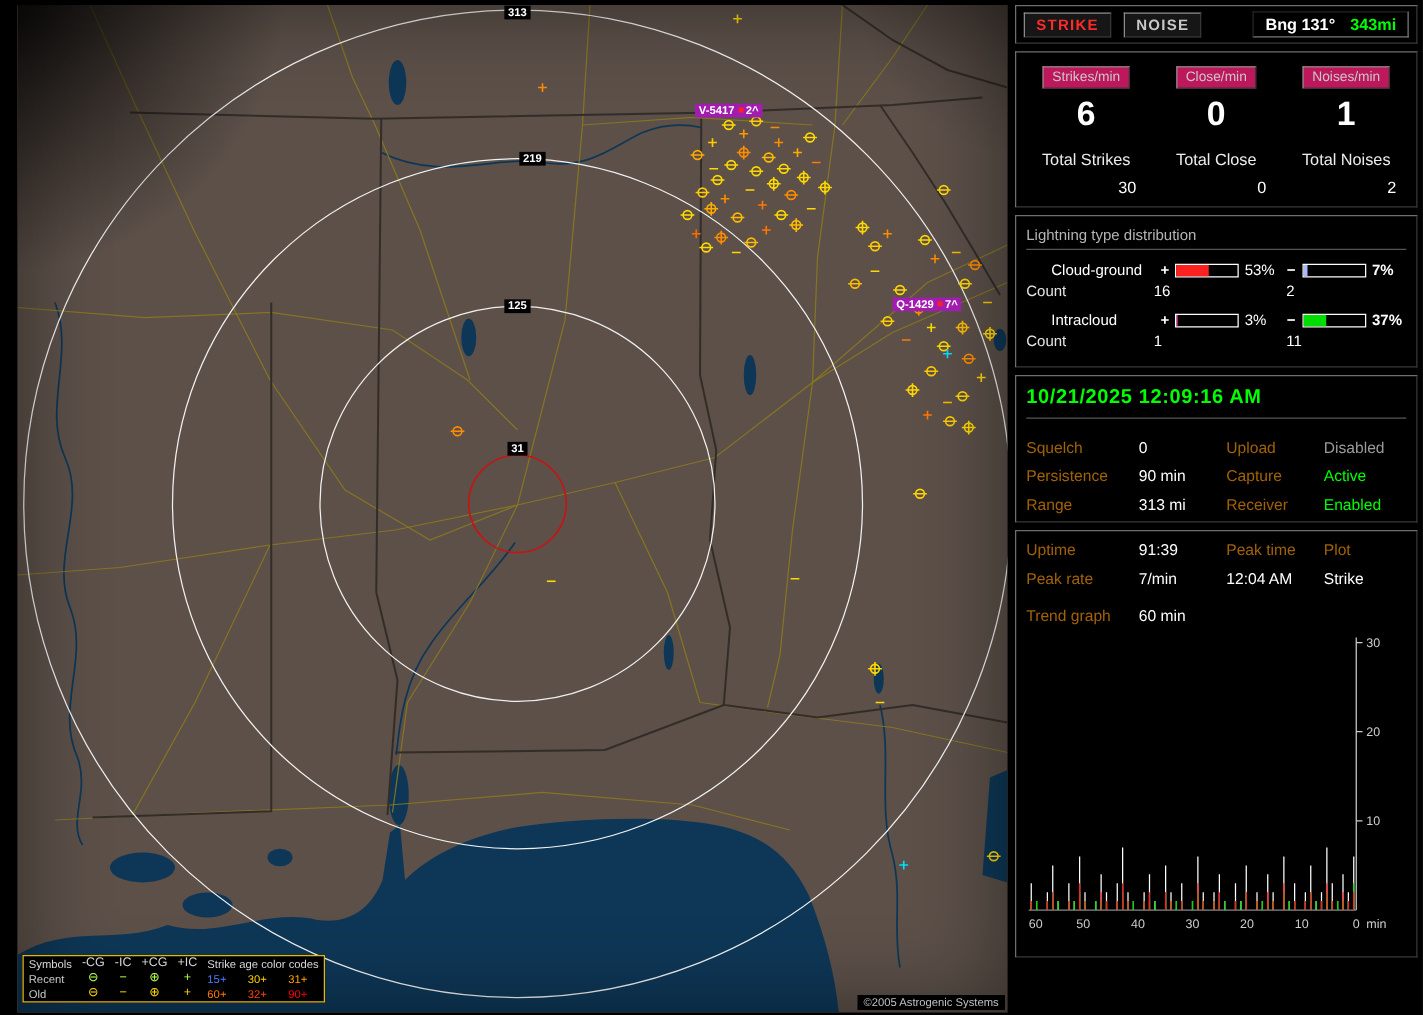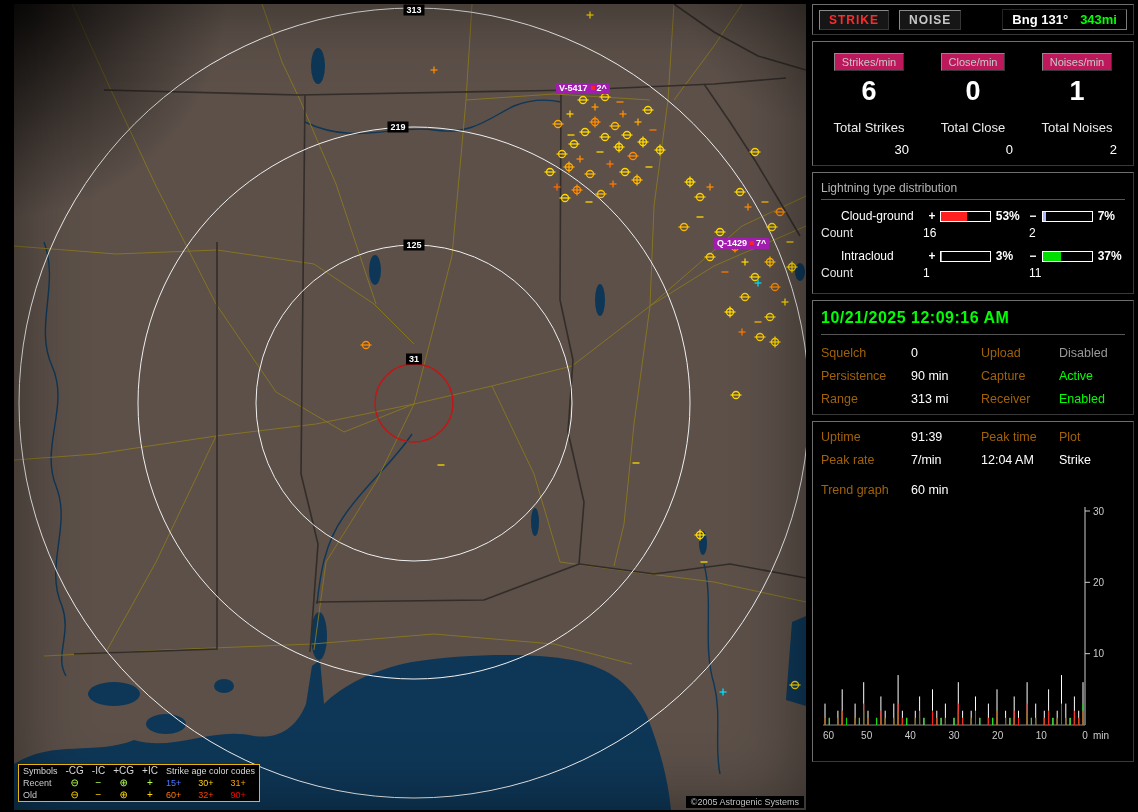"219" div.ring-label { left: 384px -> 412px }
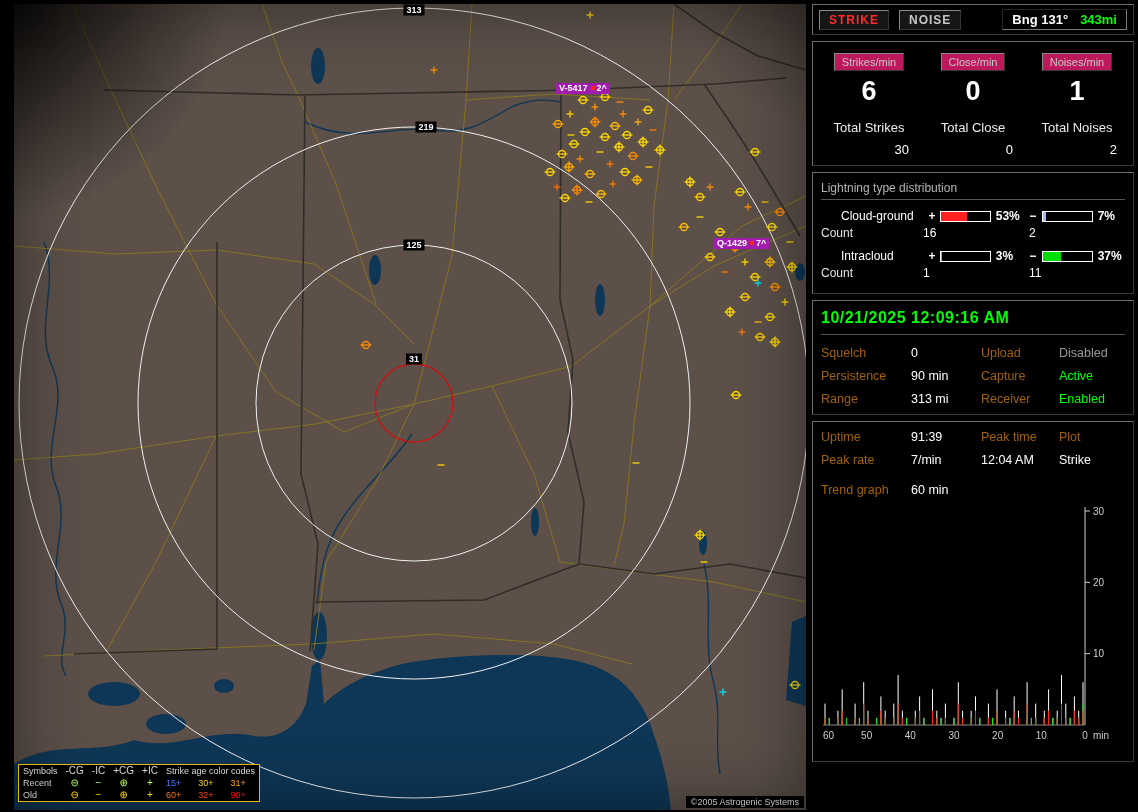"53%" .pct { font-weight: bold -> normal }
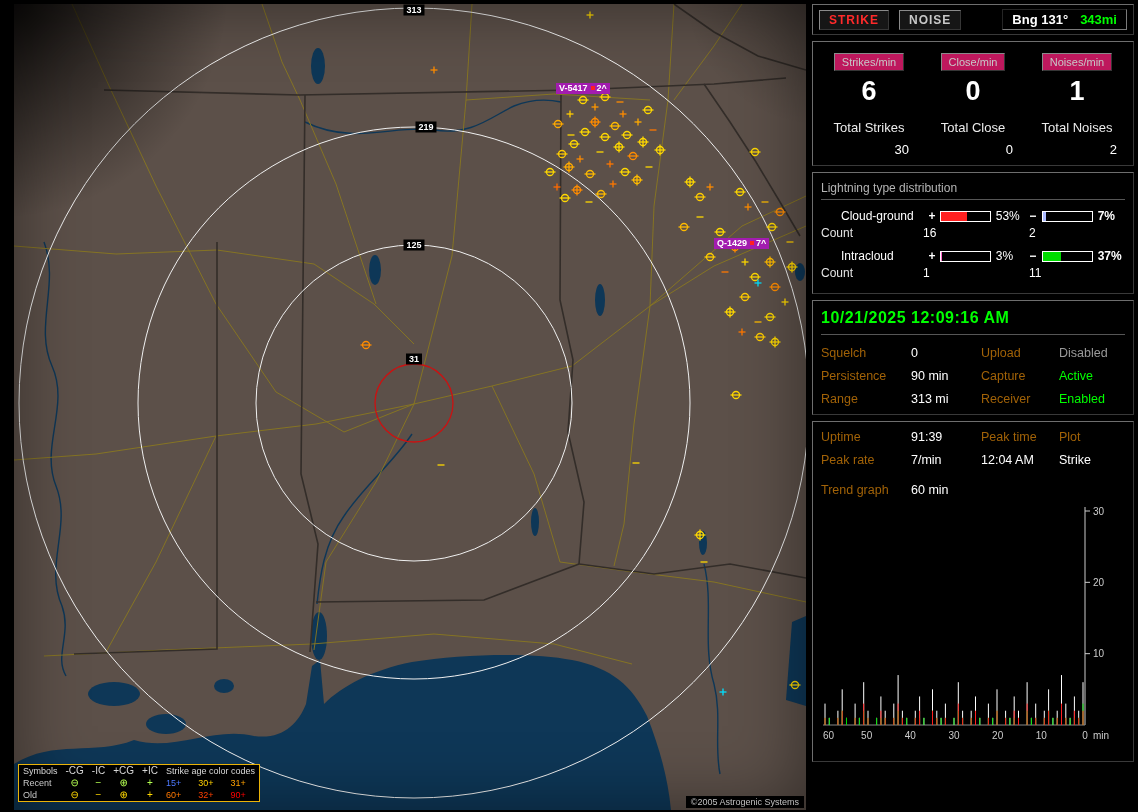"10/21/2025 12:09:16 AM" .clock { margin-bottom: 11px -> 16px }
